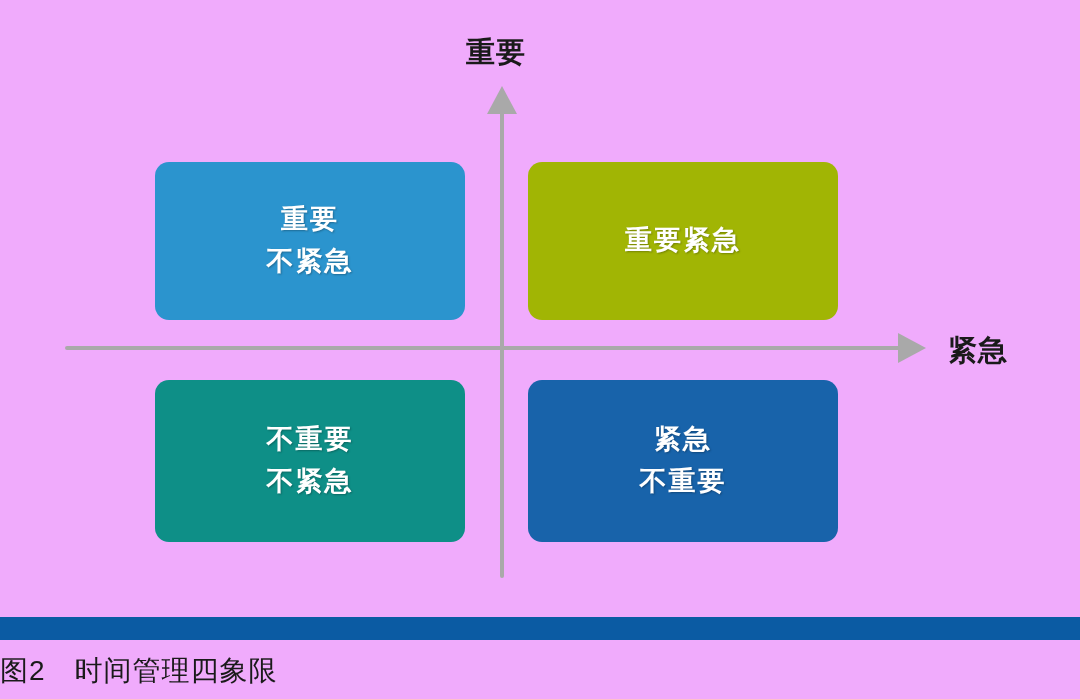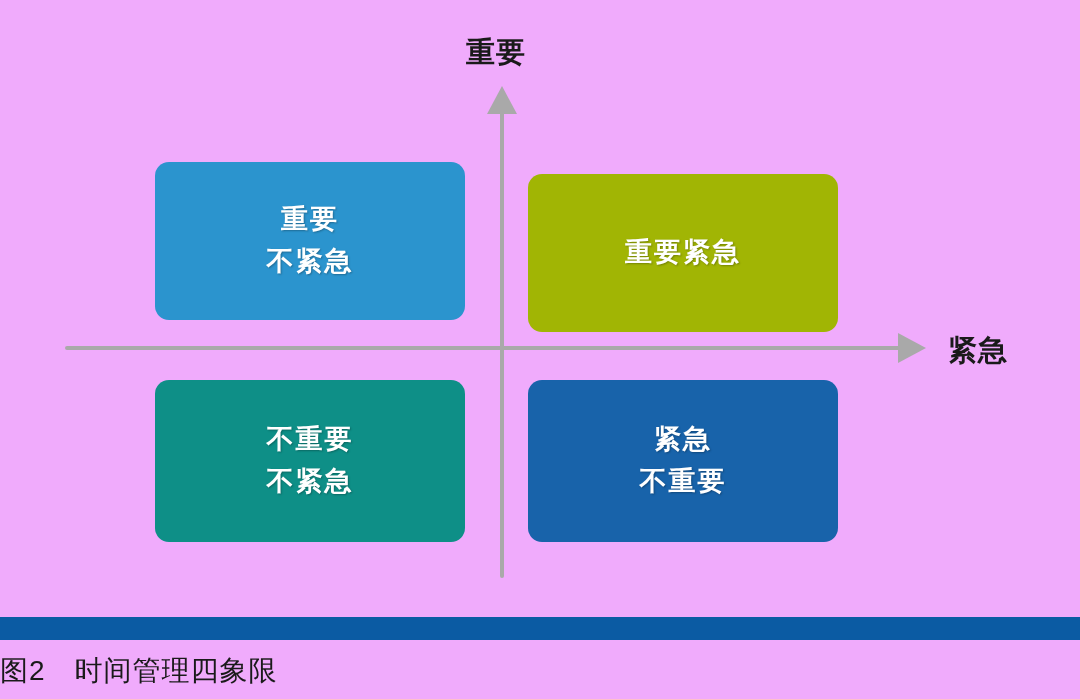"重要紧急" #quad-tr { margin-top: 12px -> none }
